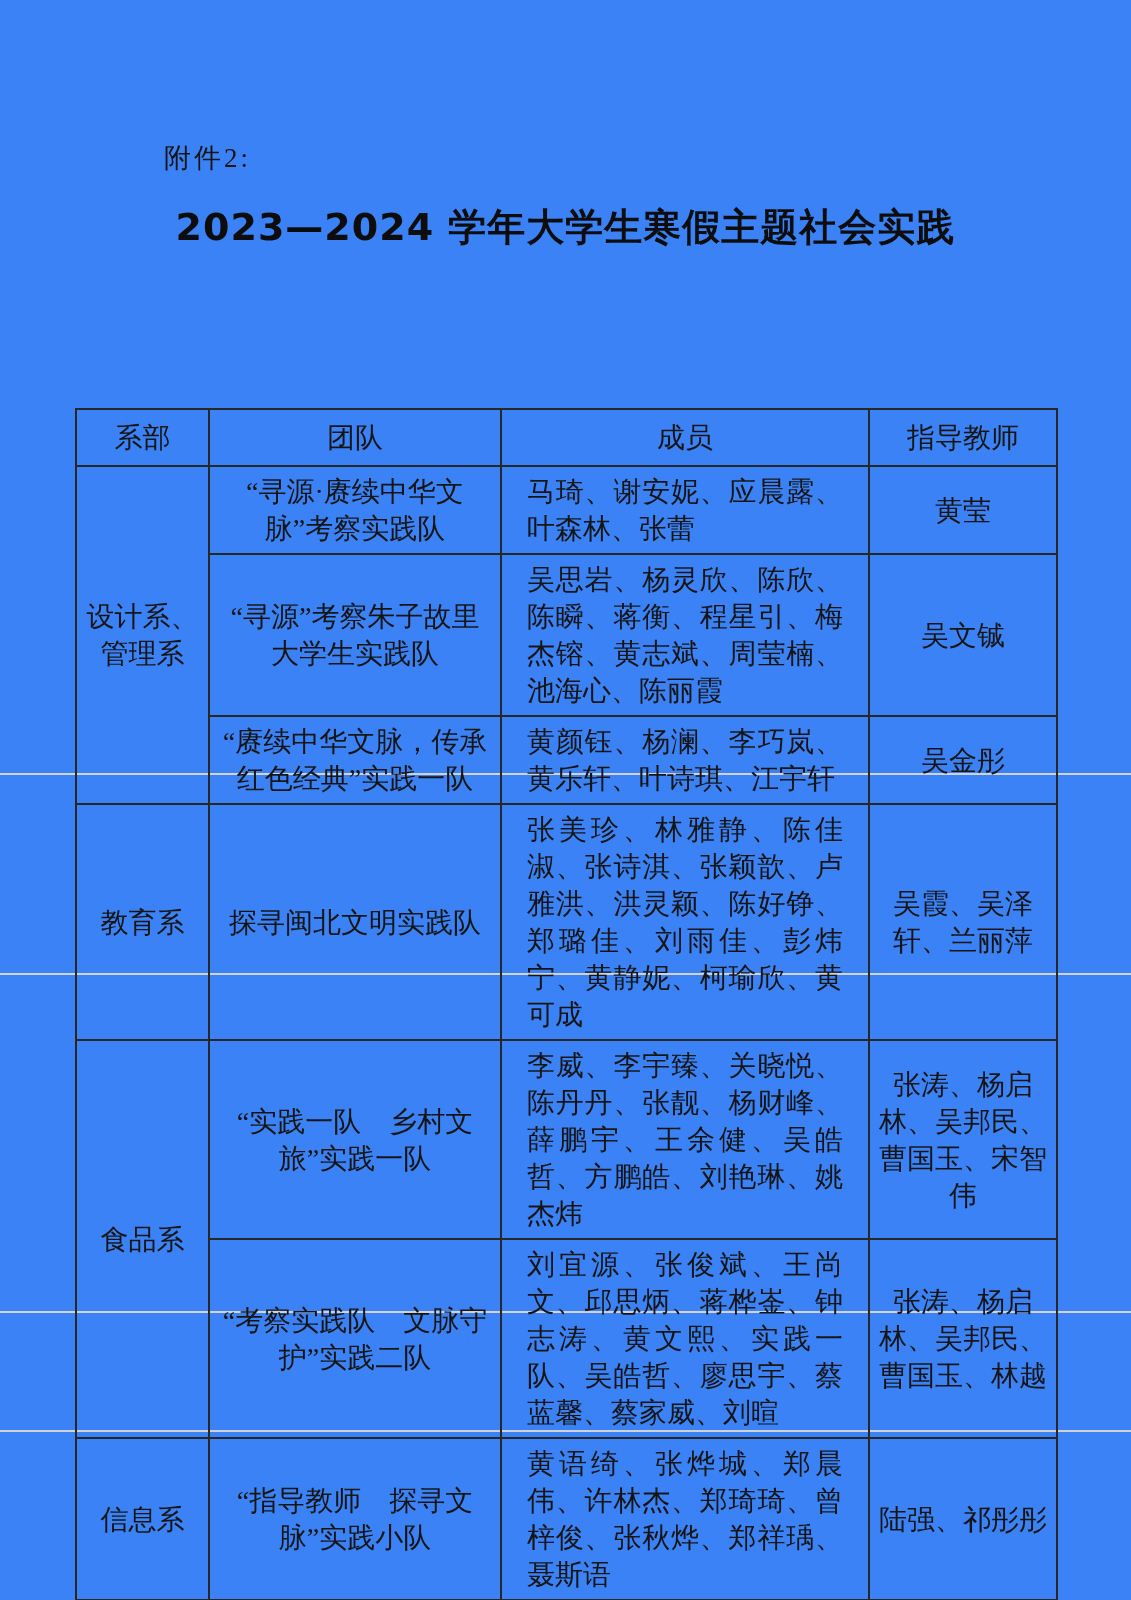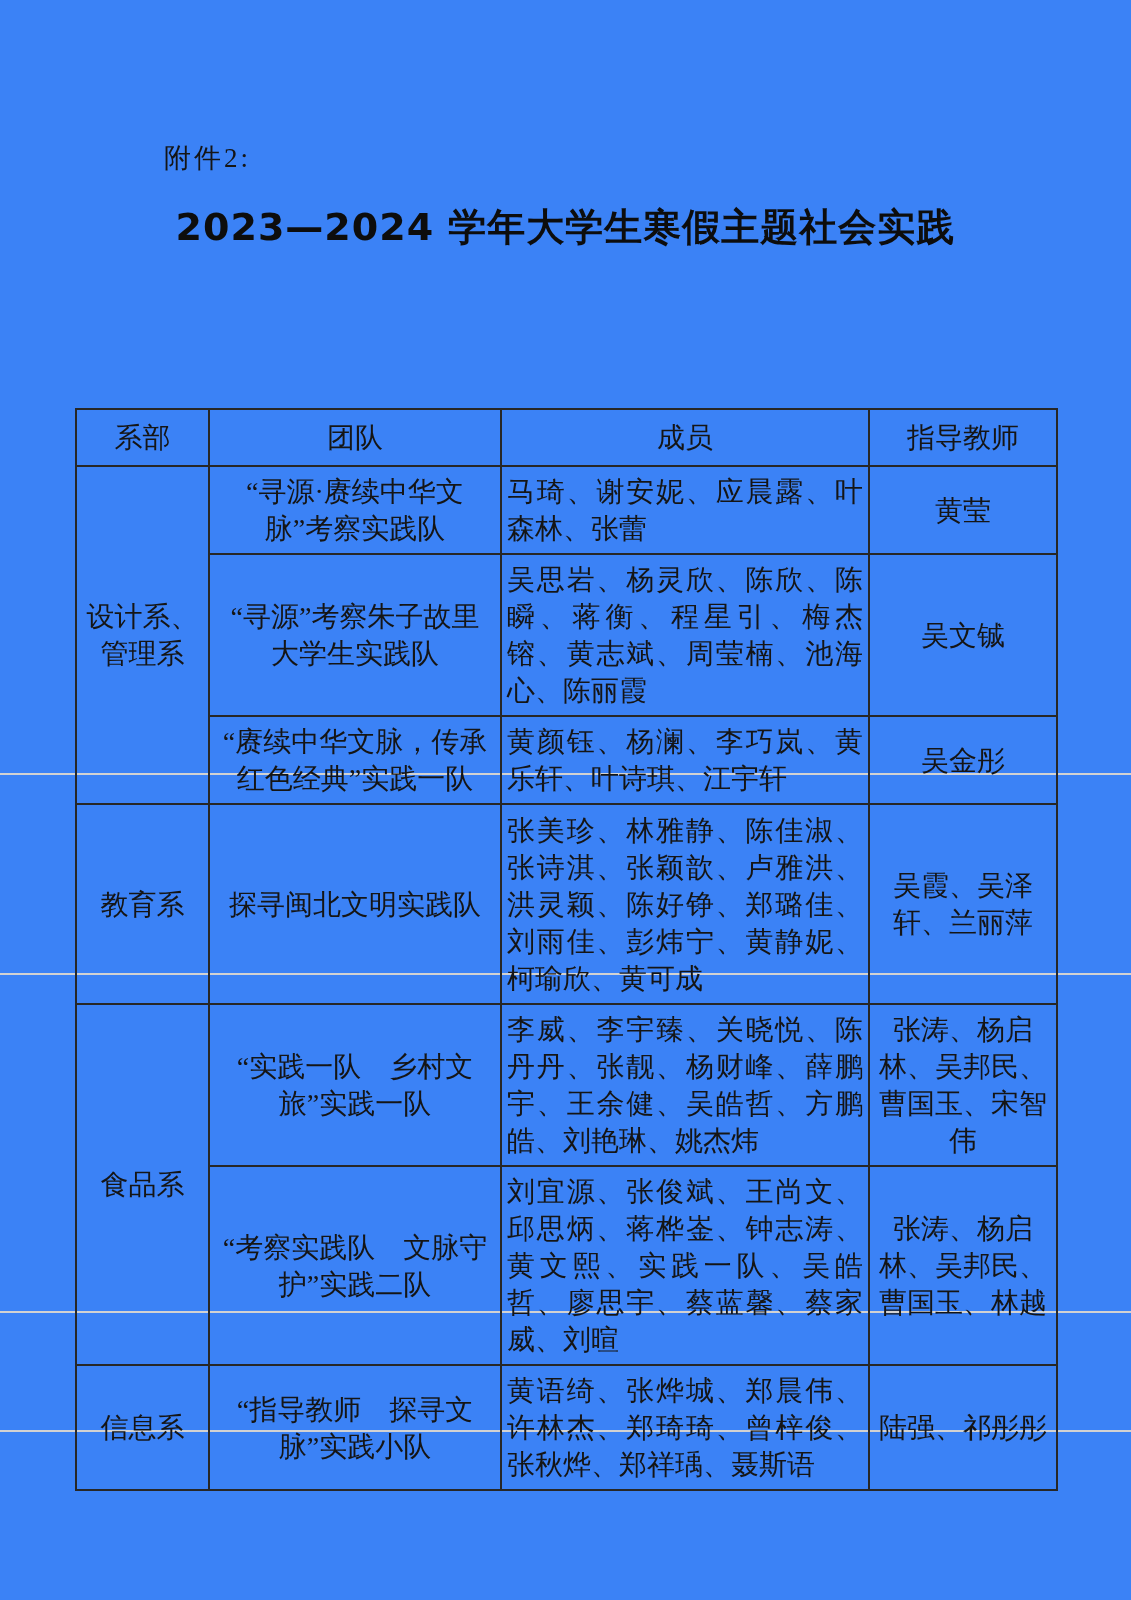"马琦、谢安妮、应晨露、叶森林、张蕾" td.members { padding: 6px 5px -> 6px 25px }
